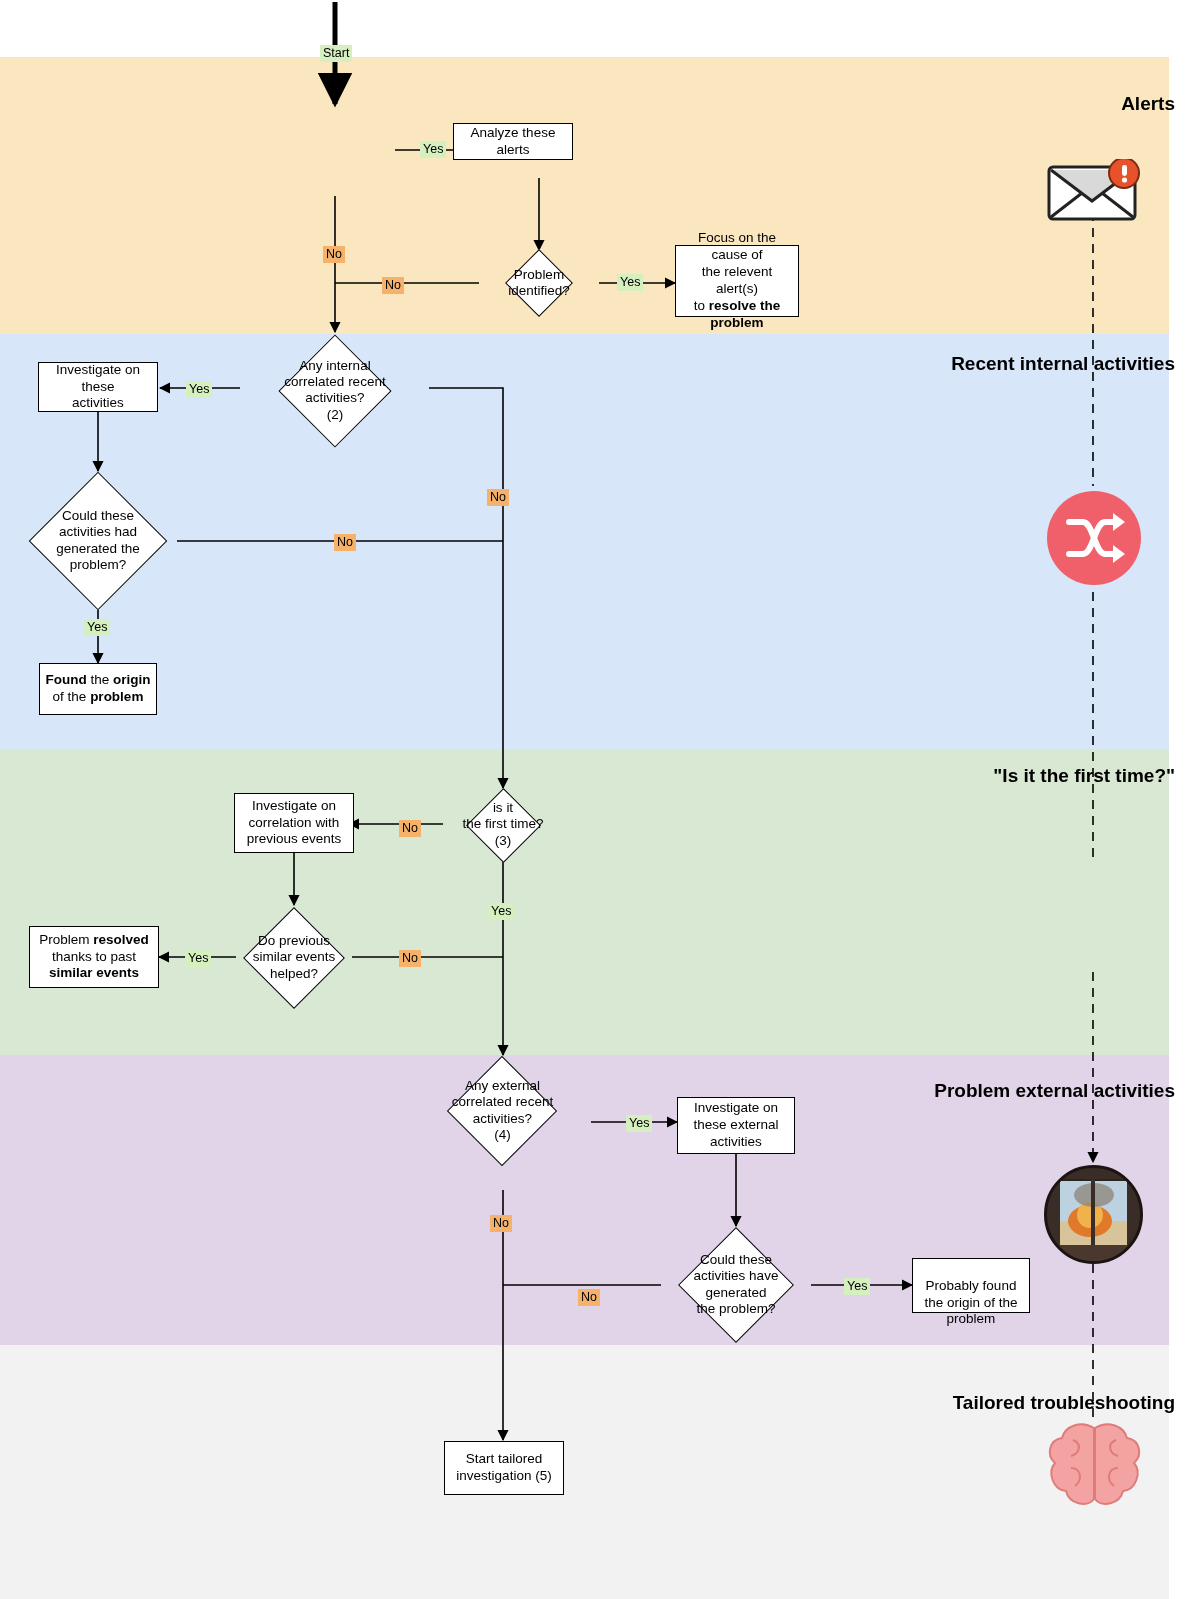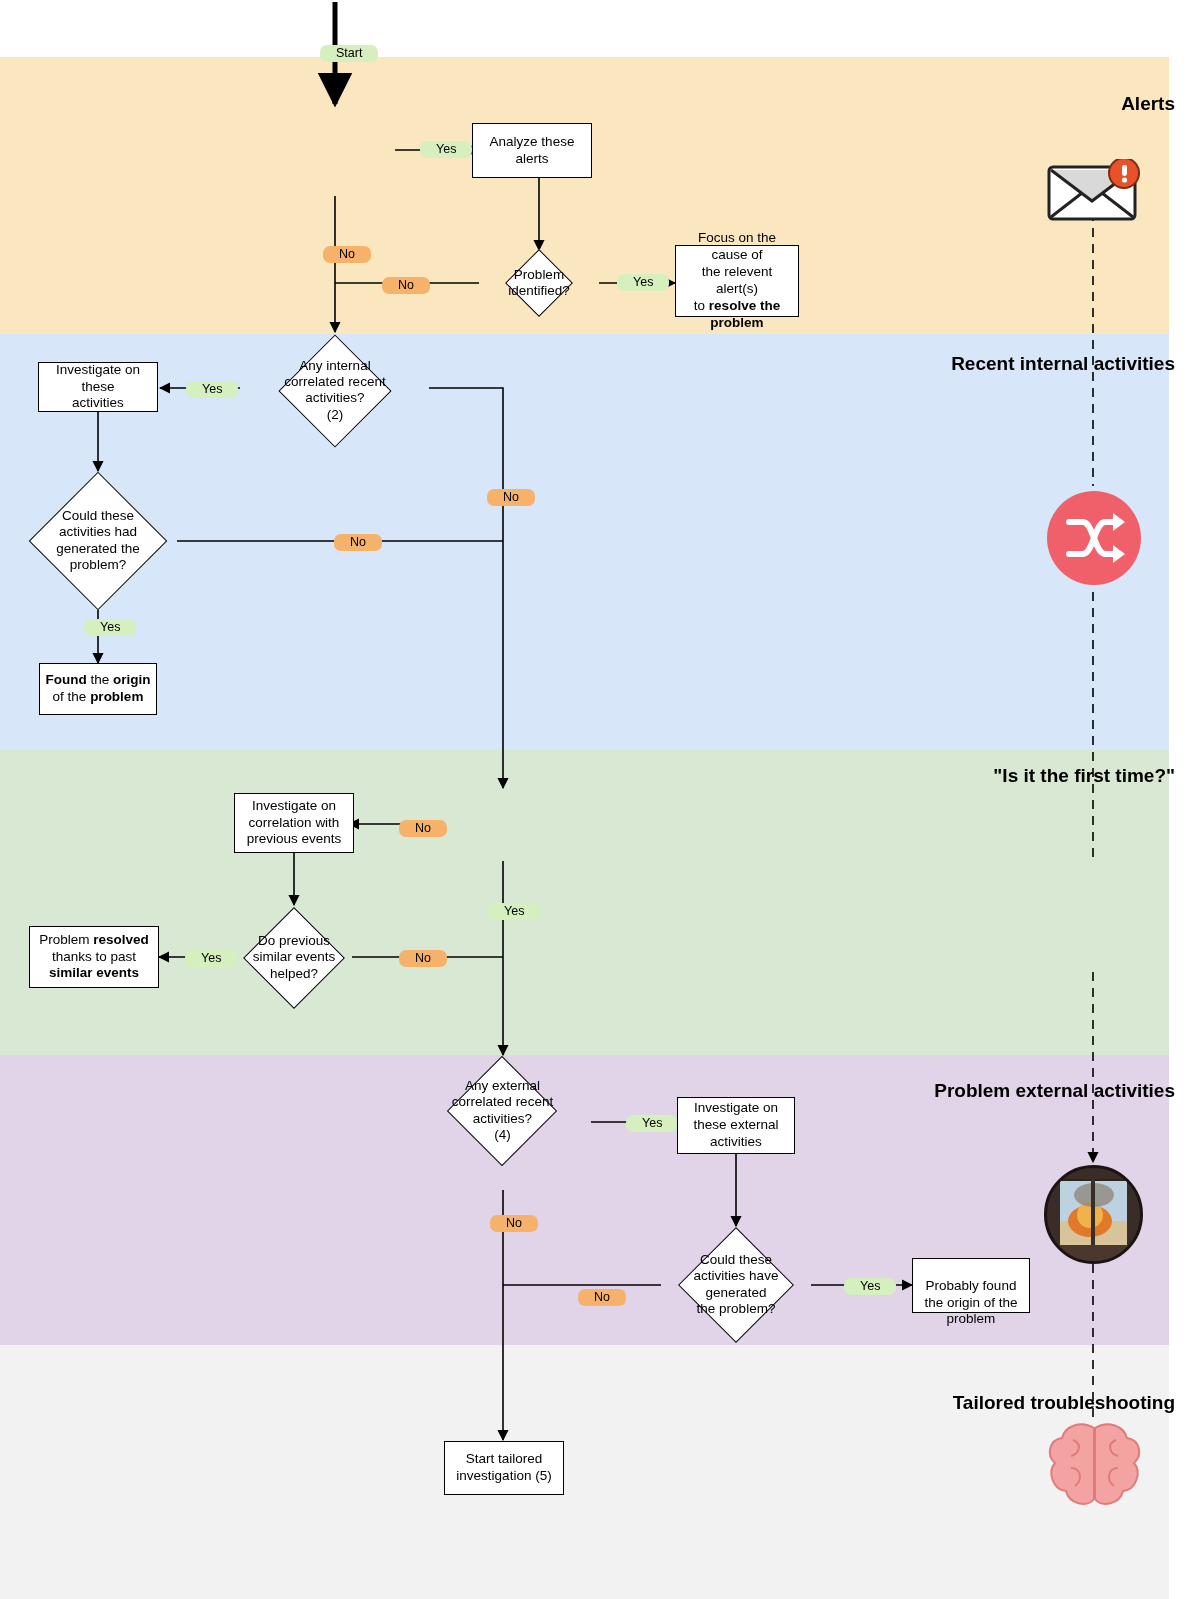"Start" .edge-label { border-radius: 7px -> none; padding: 2px 16px -> 2px 3px }
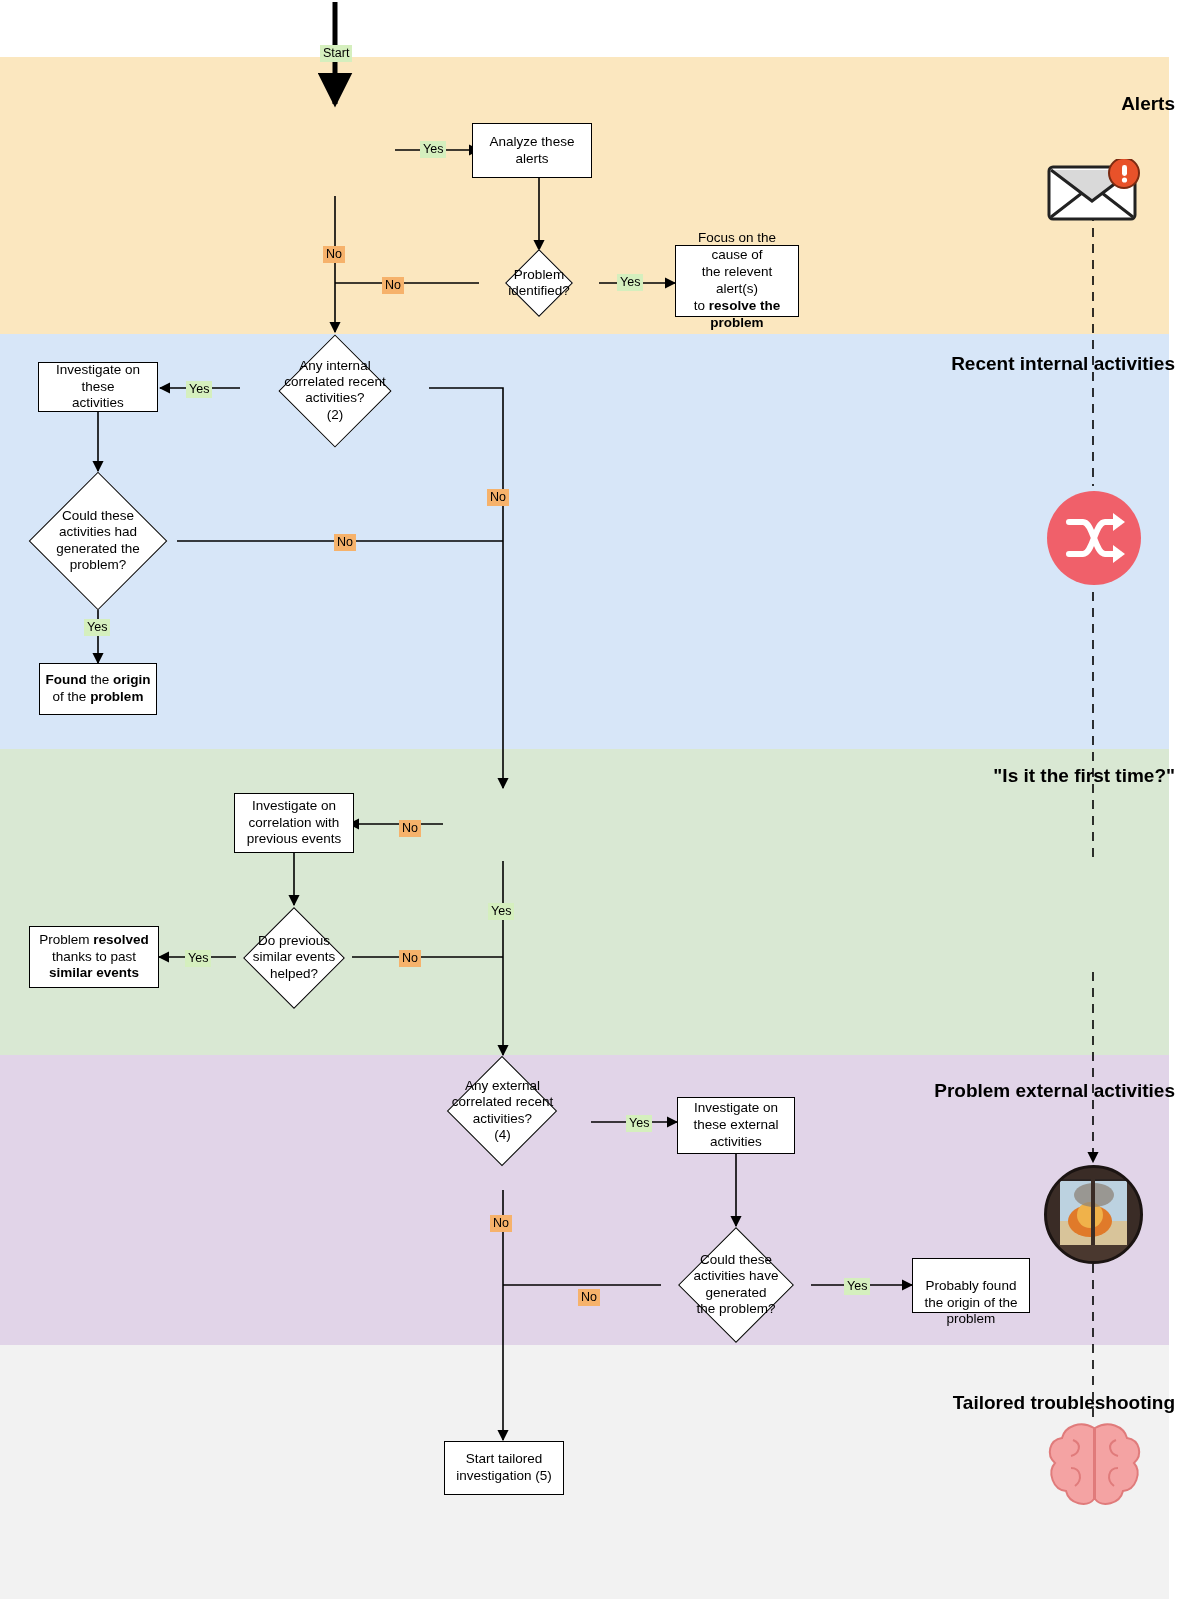"Analyze these" div.node { height: 55px -> 37px; left: 472px -> 453px }
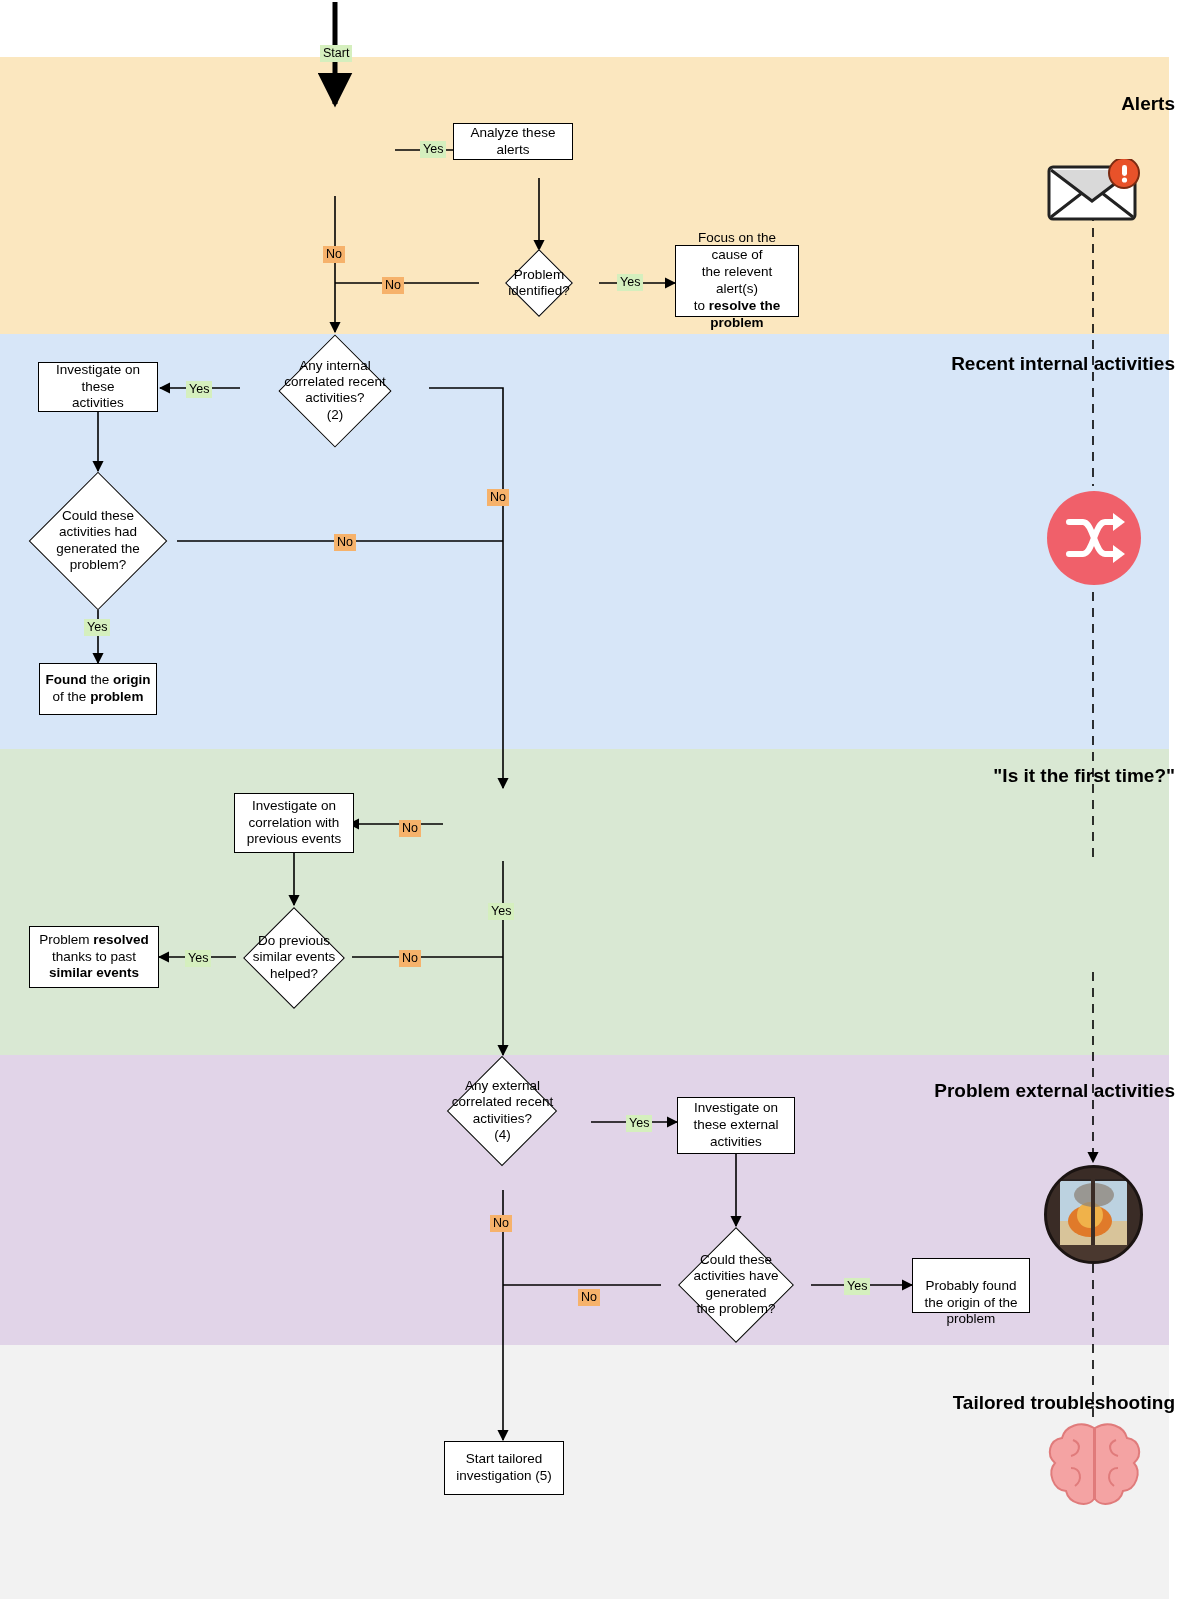"is it" div.diamond-wrap { html: none -> <div> <div></div> <div>is it the first time? (3)</div> </div> }
